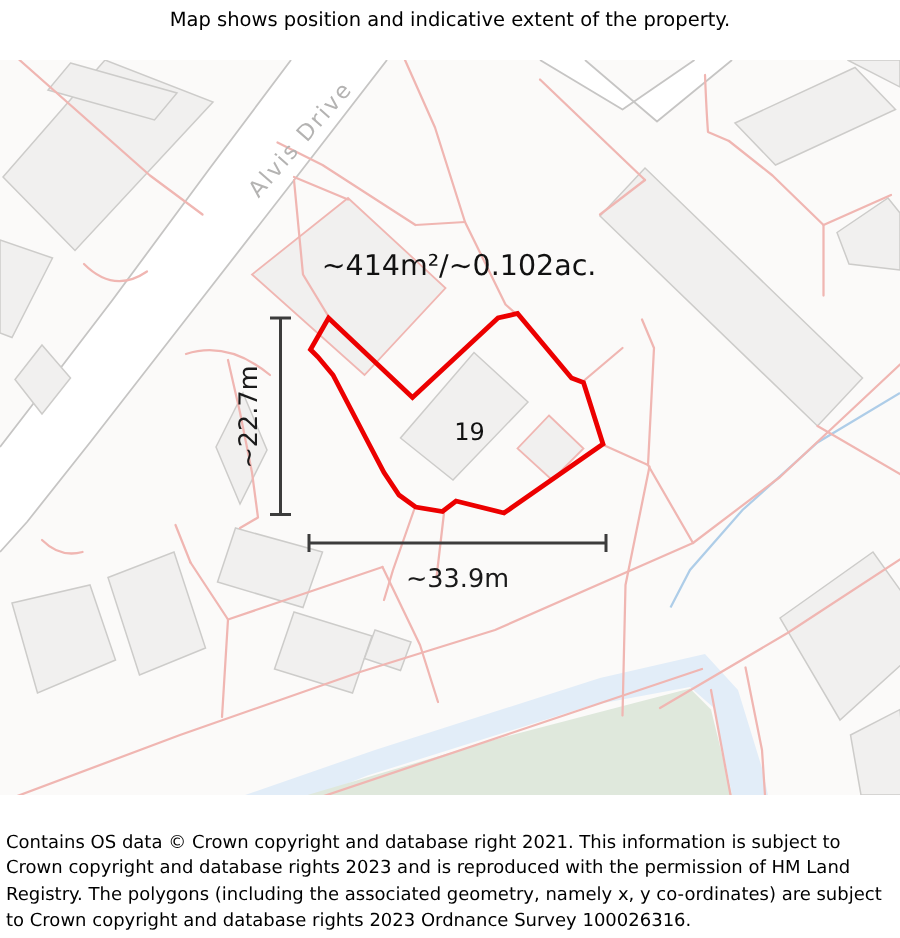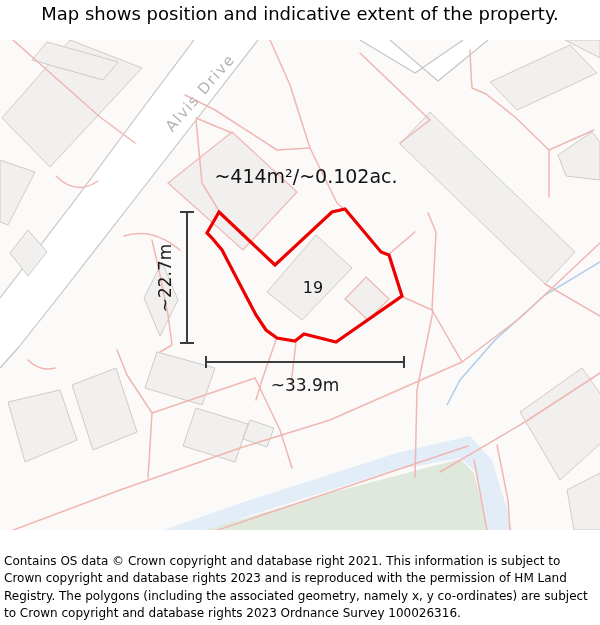"Map shows position and indicative" .header .subtitle { font-size: 18px -> 13px }
